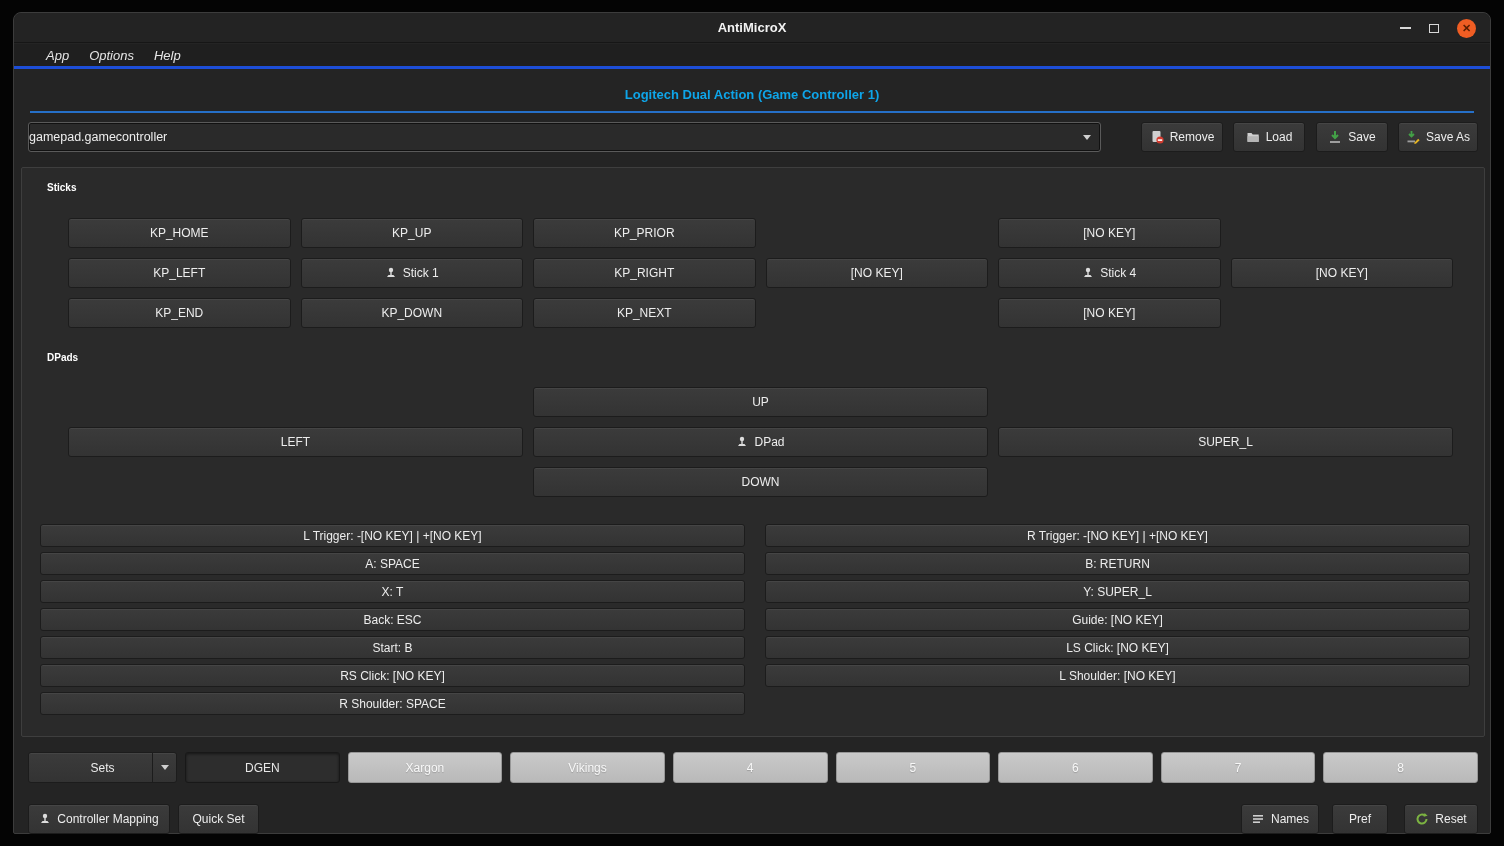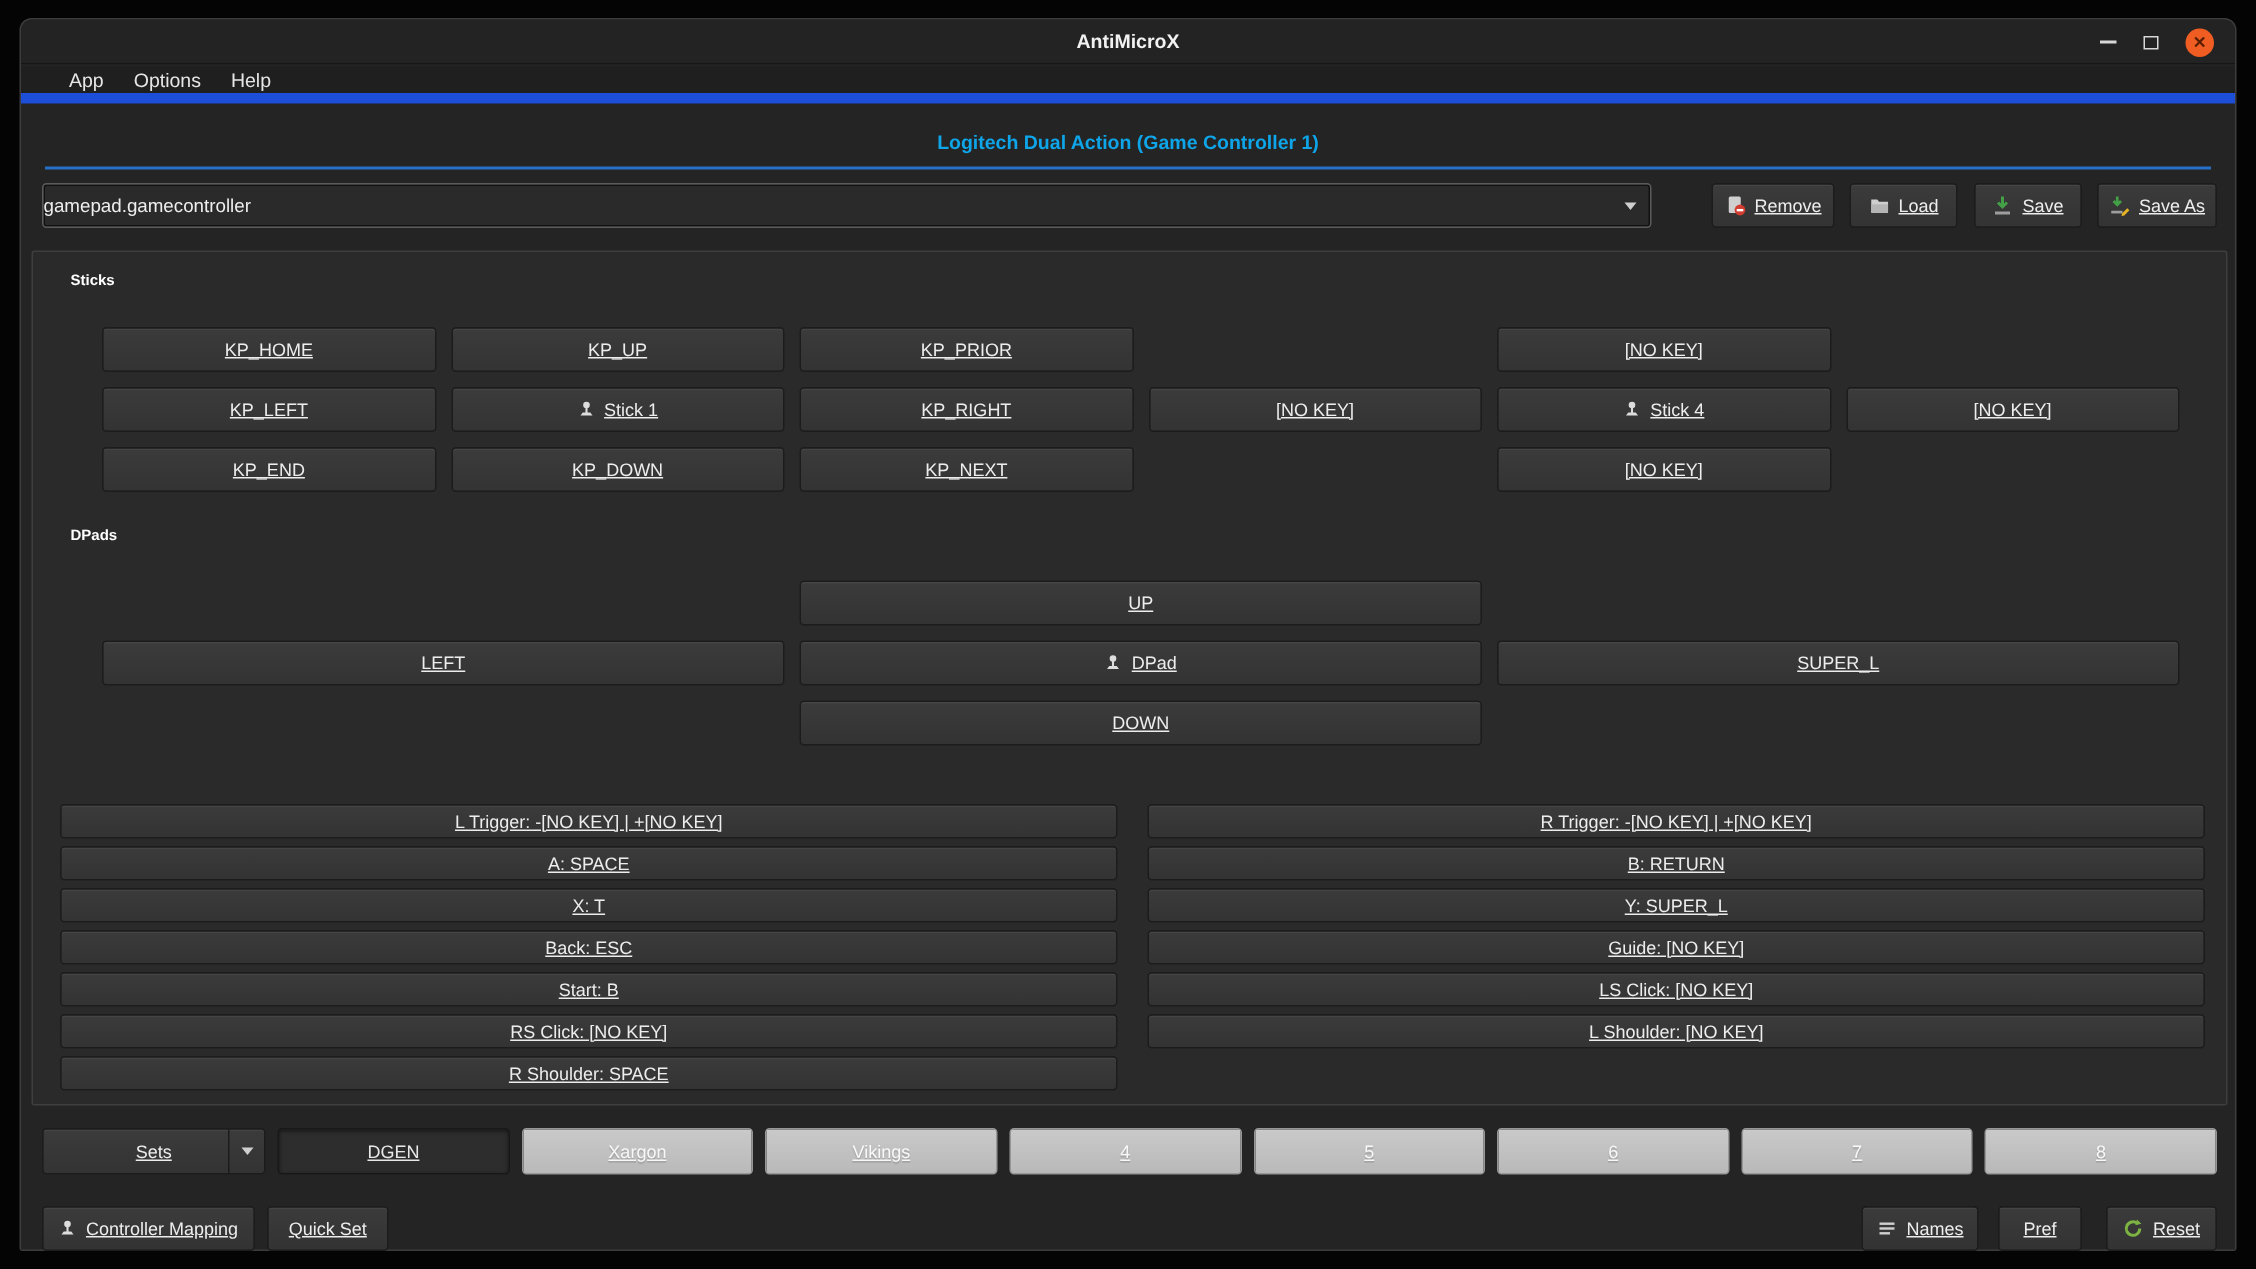"App" .menubar { border-bottom: 7px solid #1d4ed8 -> 3px solid #1d4ed8; font-style: none -> italic }
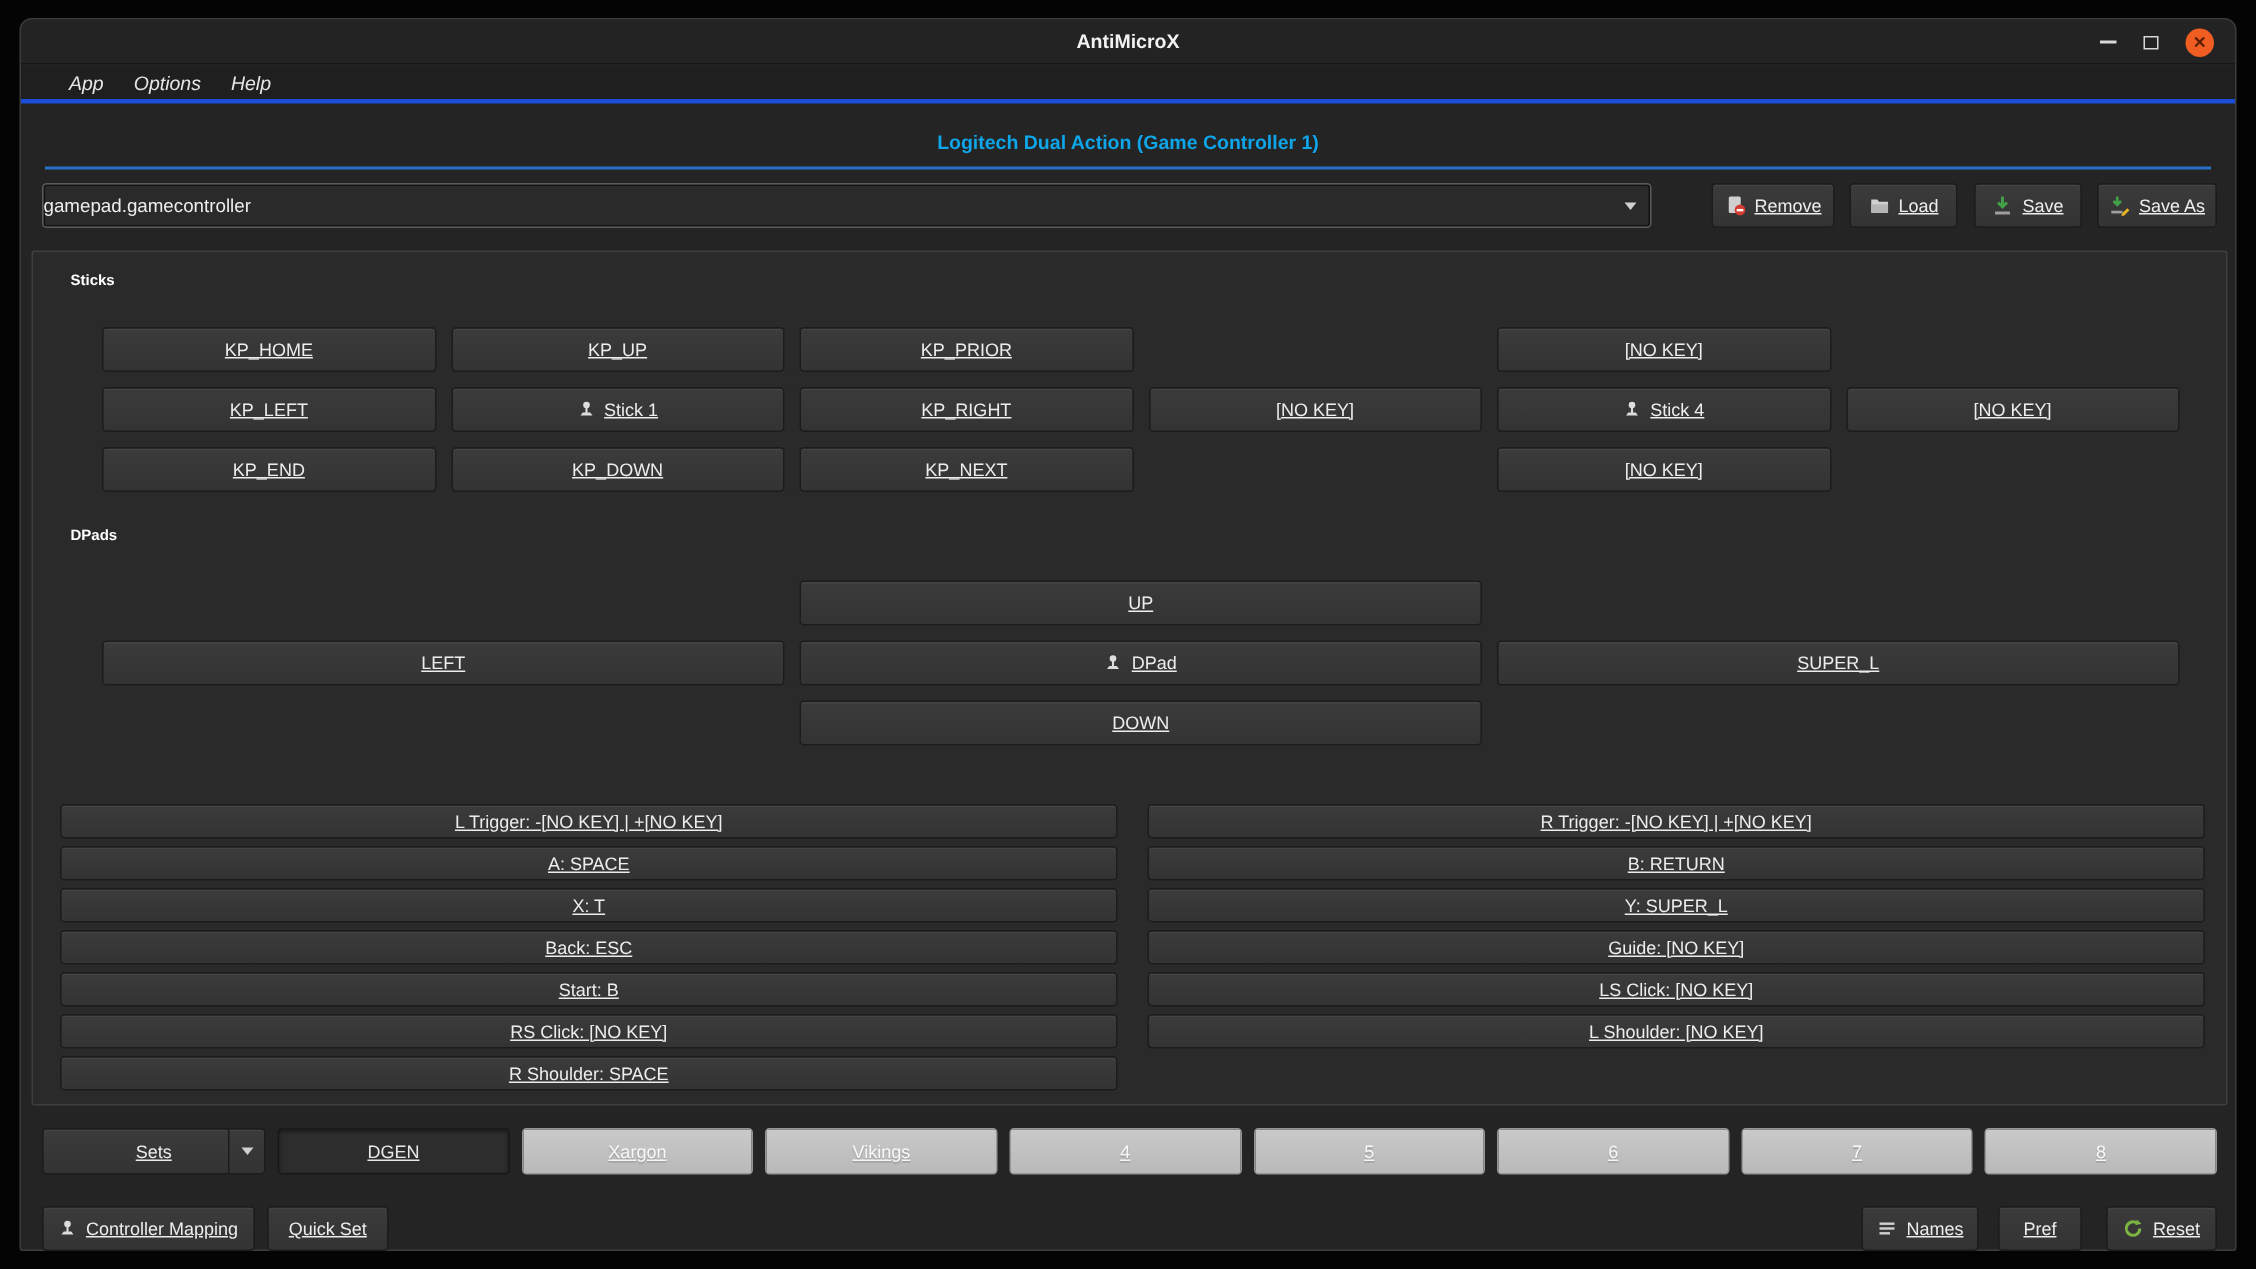"Remove" .btn { text-decoration: underline -> none }
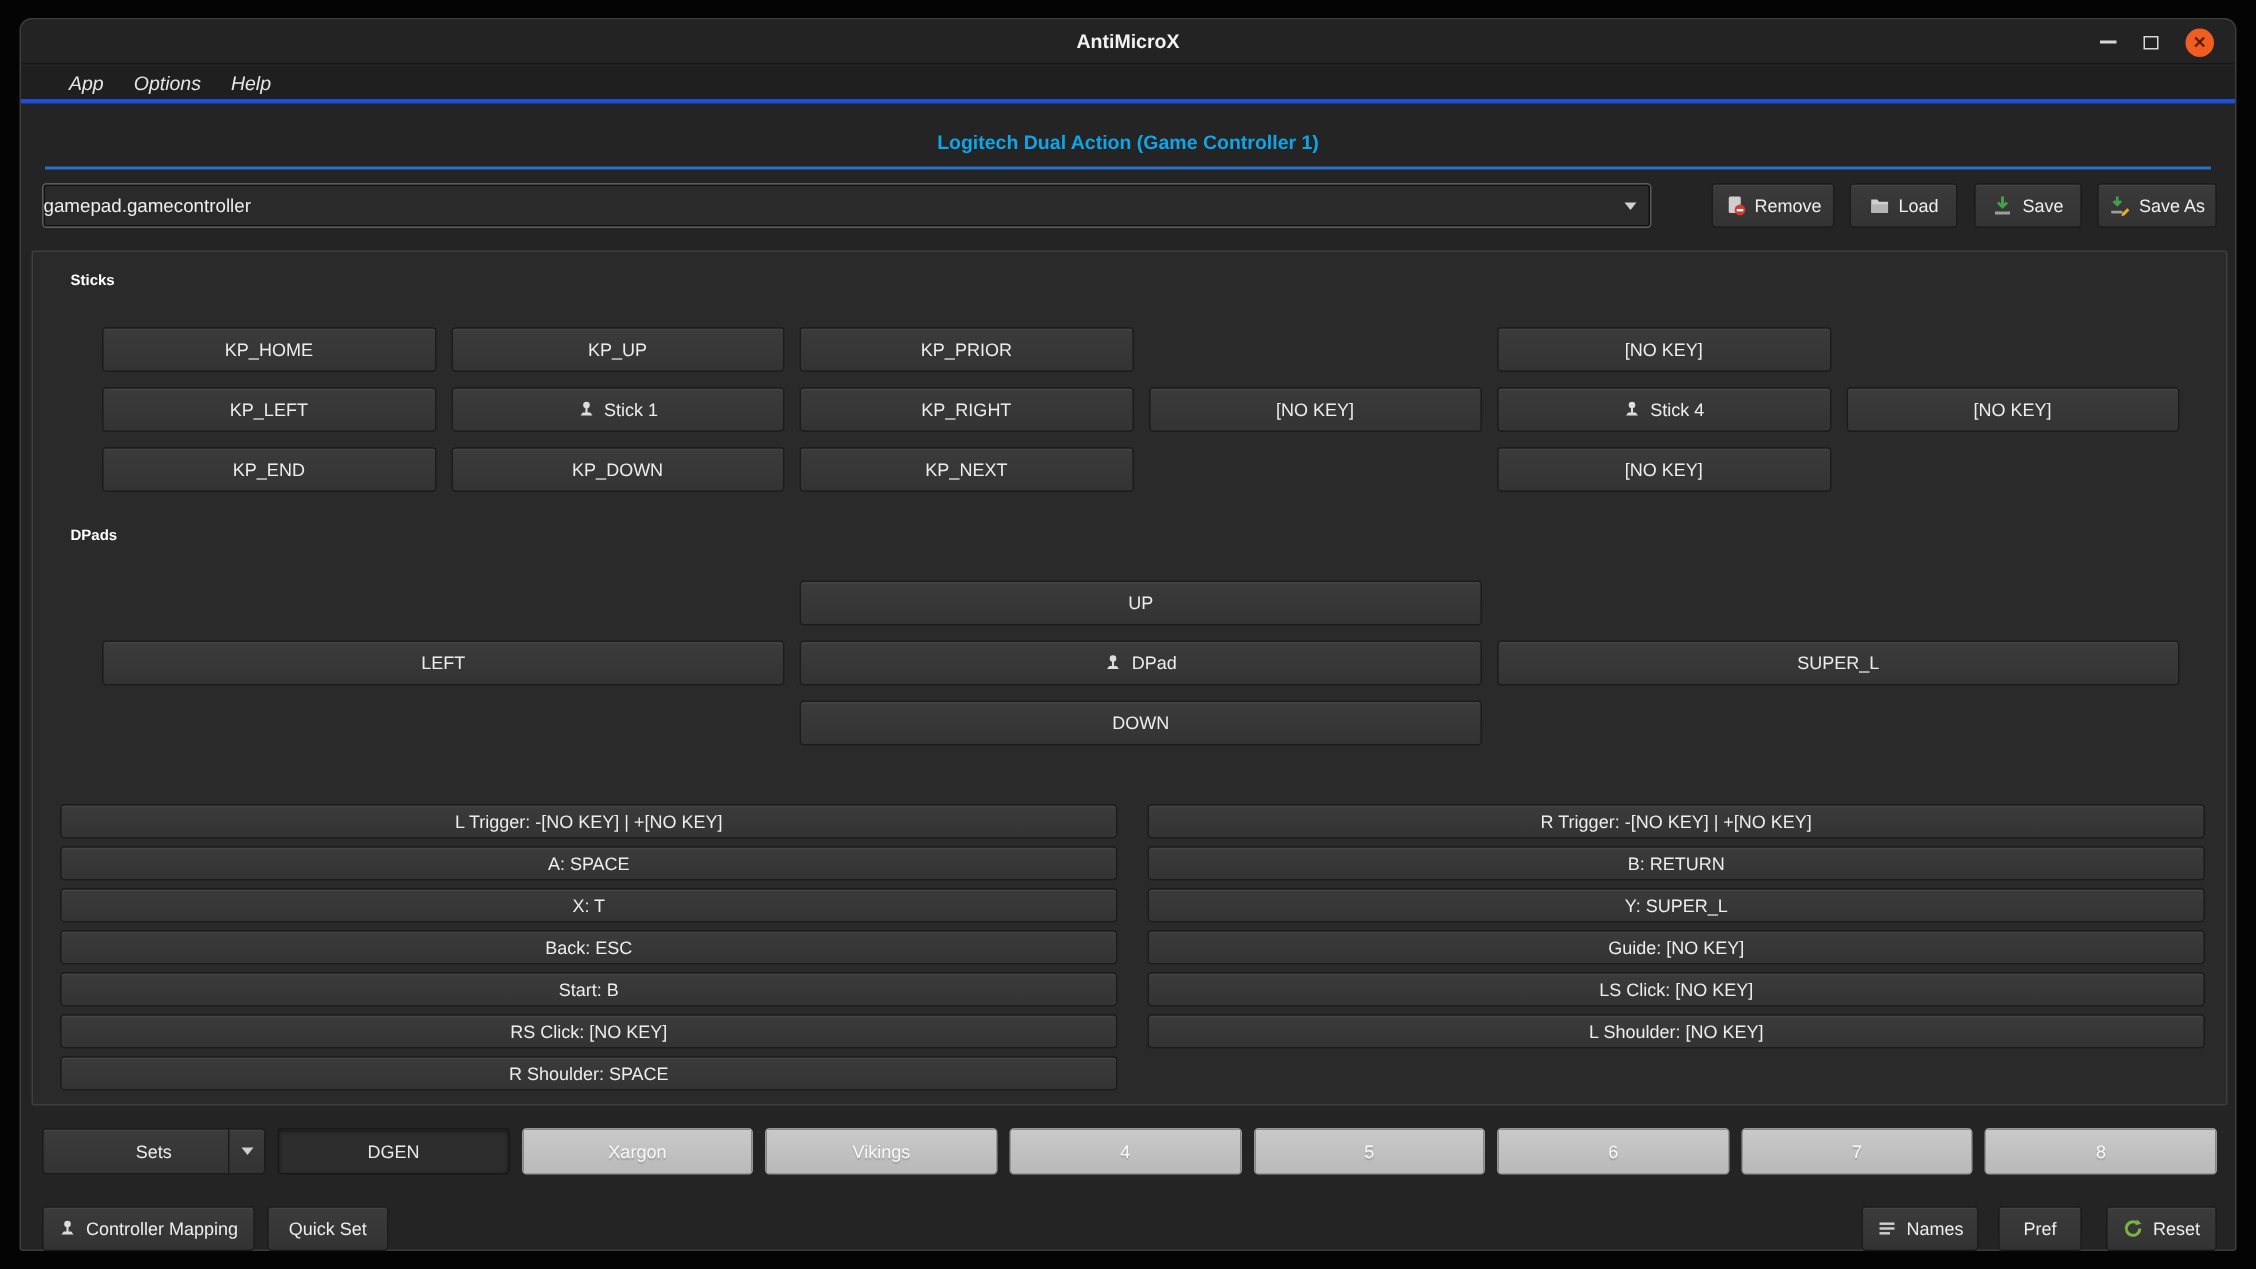"L Trigger: -[NO KEY] |" .assign-grid { top: 368px -> 356px }
